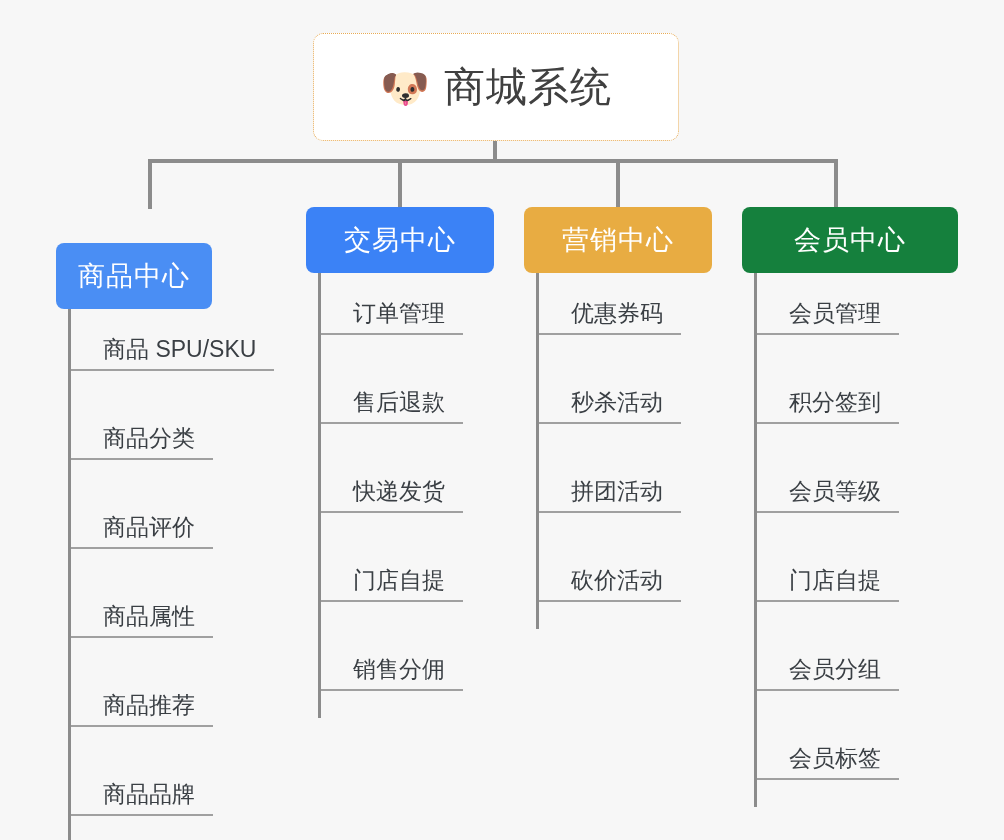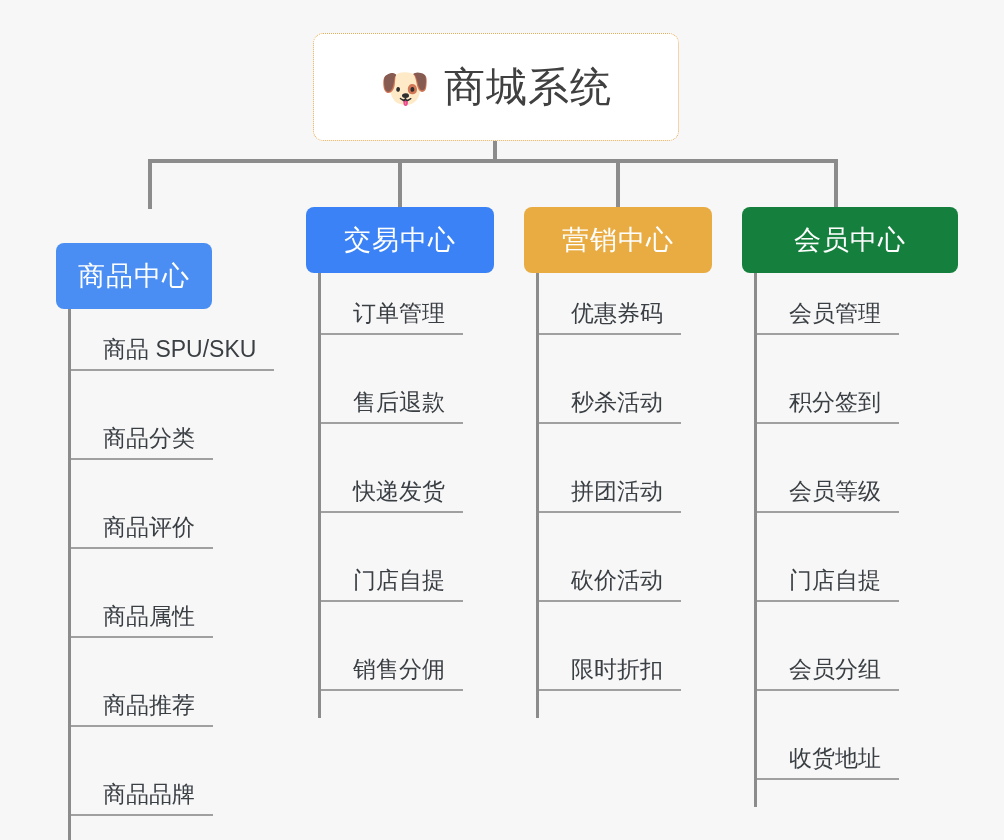"限时折扣" div.leaf-item { html: <div> <span>限时折扣</span> </div> -> none }
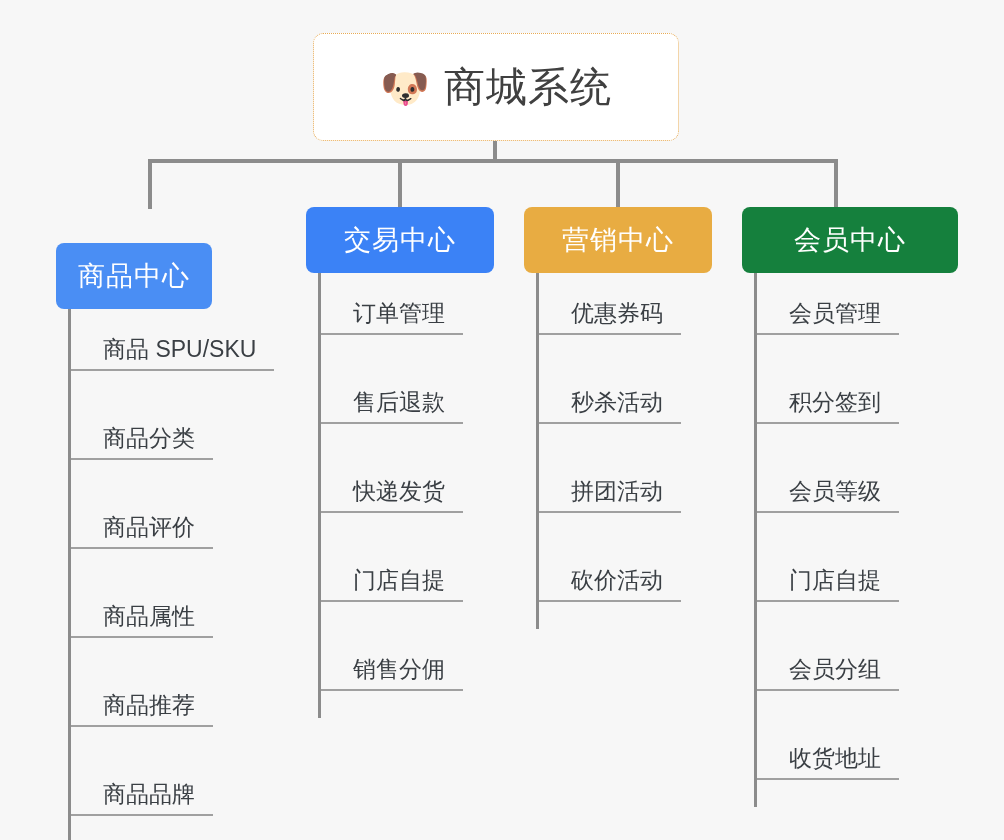"收货地址" span.leaf-label { text: 收货地址 -> 会员标签 }
